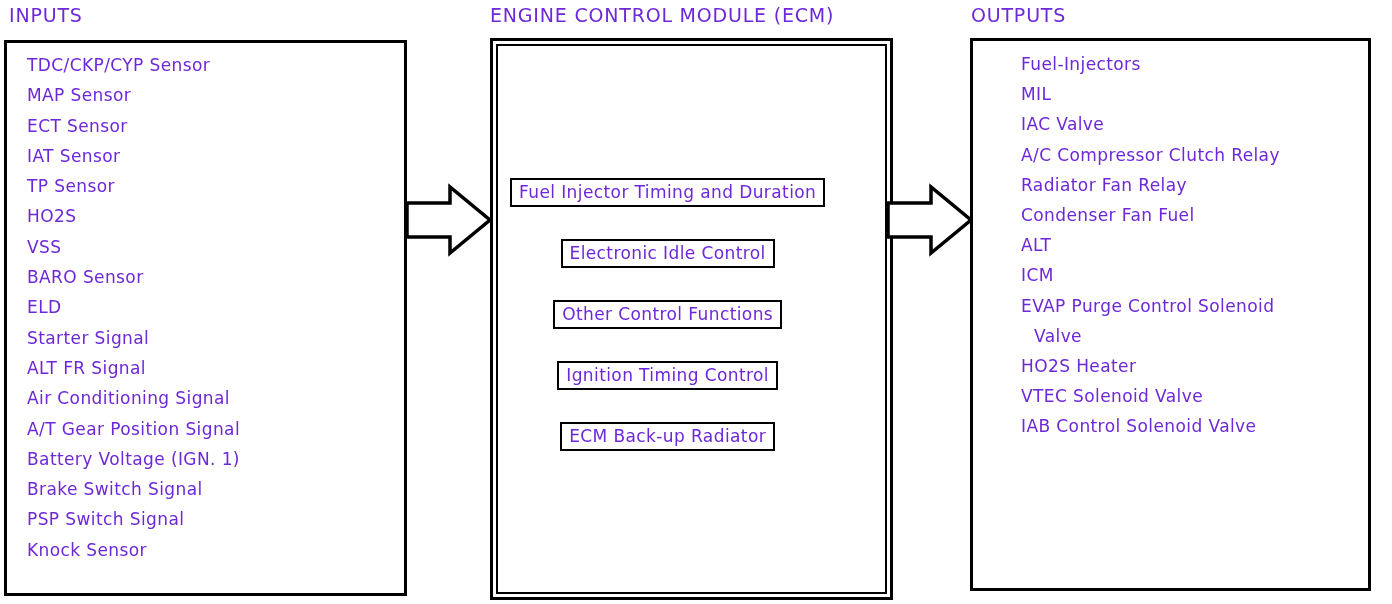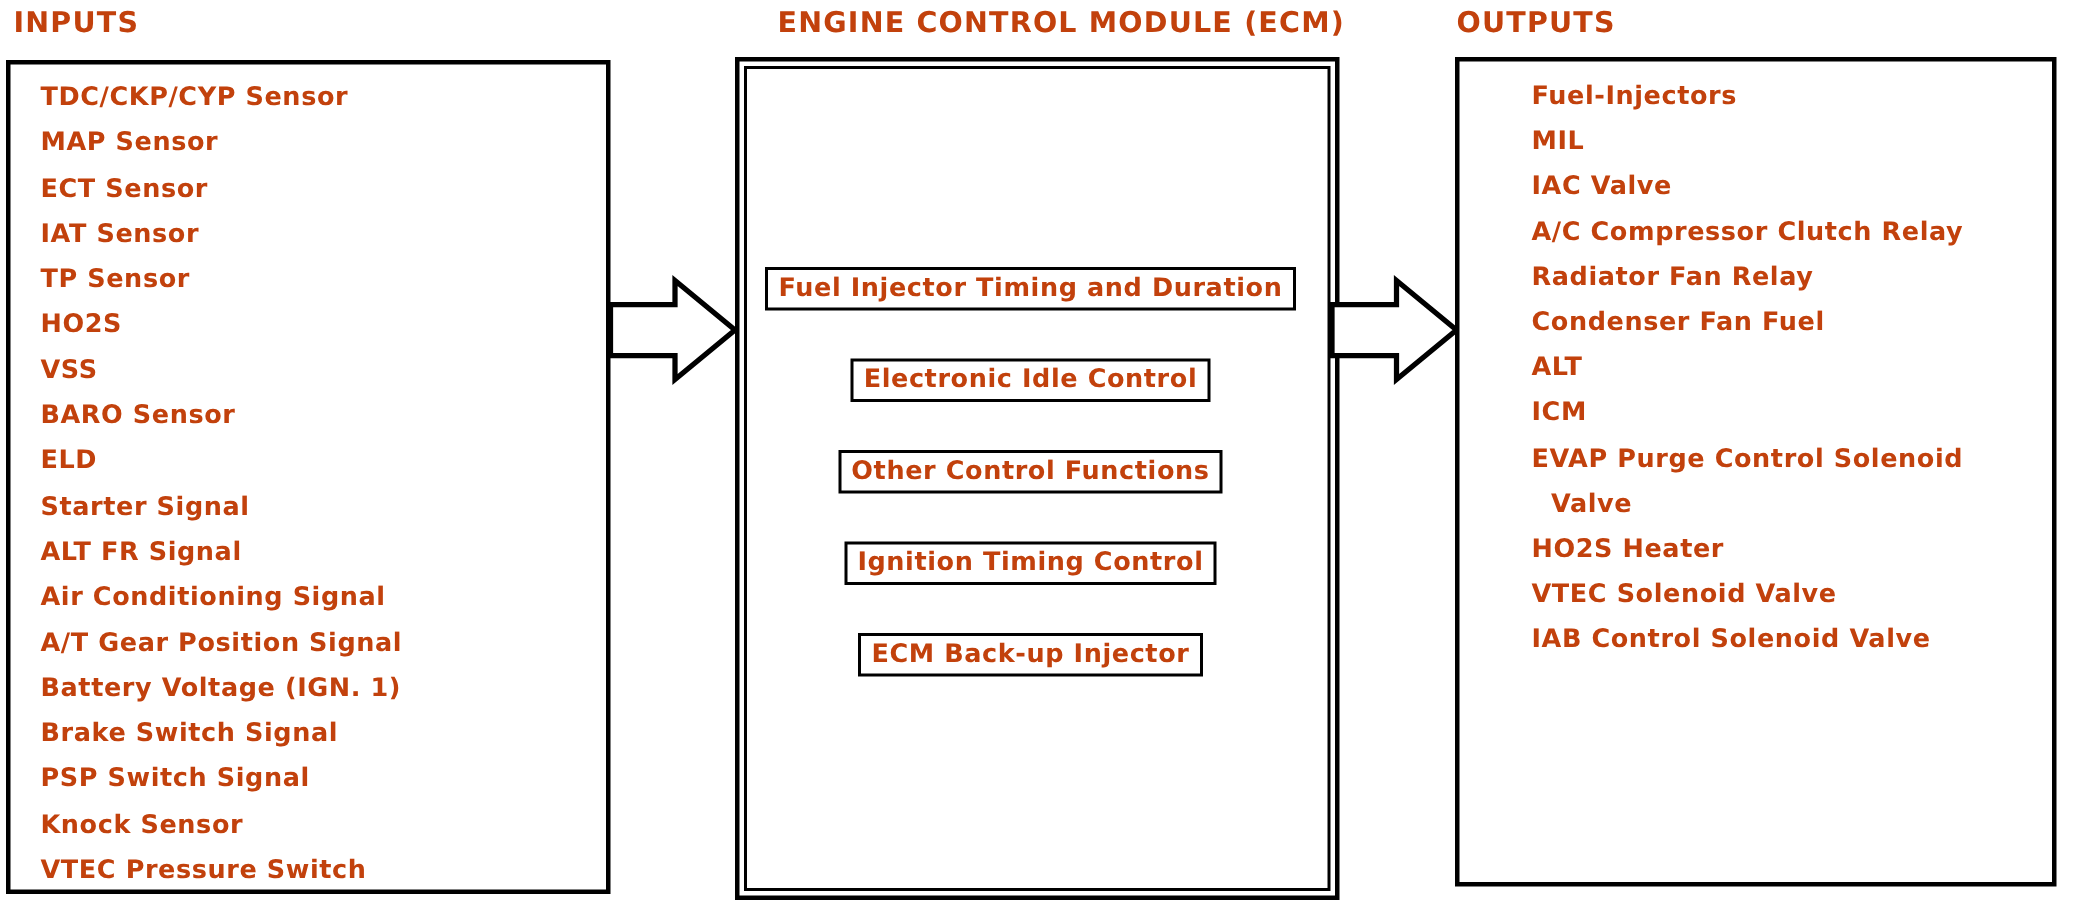"INPUTS" .stage { color: #c2410c -> #6d28d9; font-weight: bold -> normal }
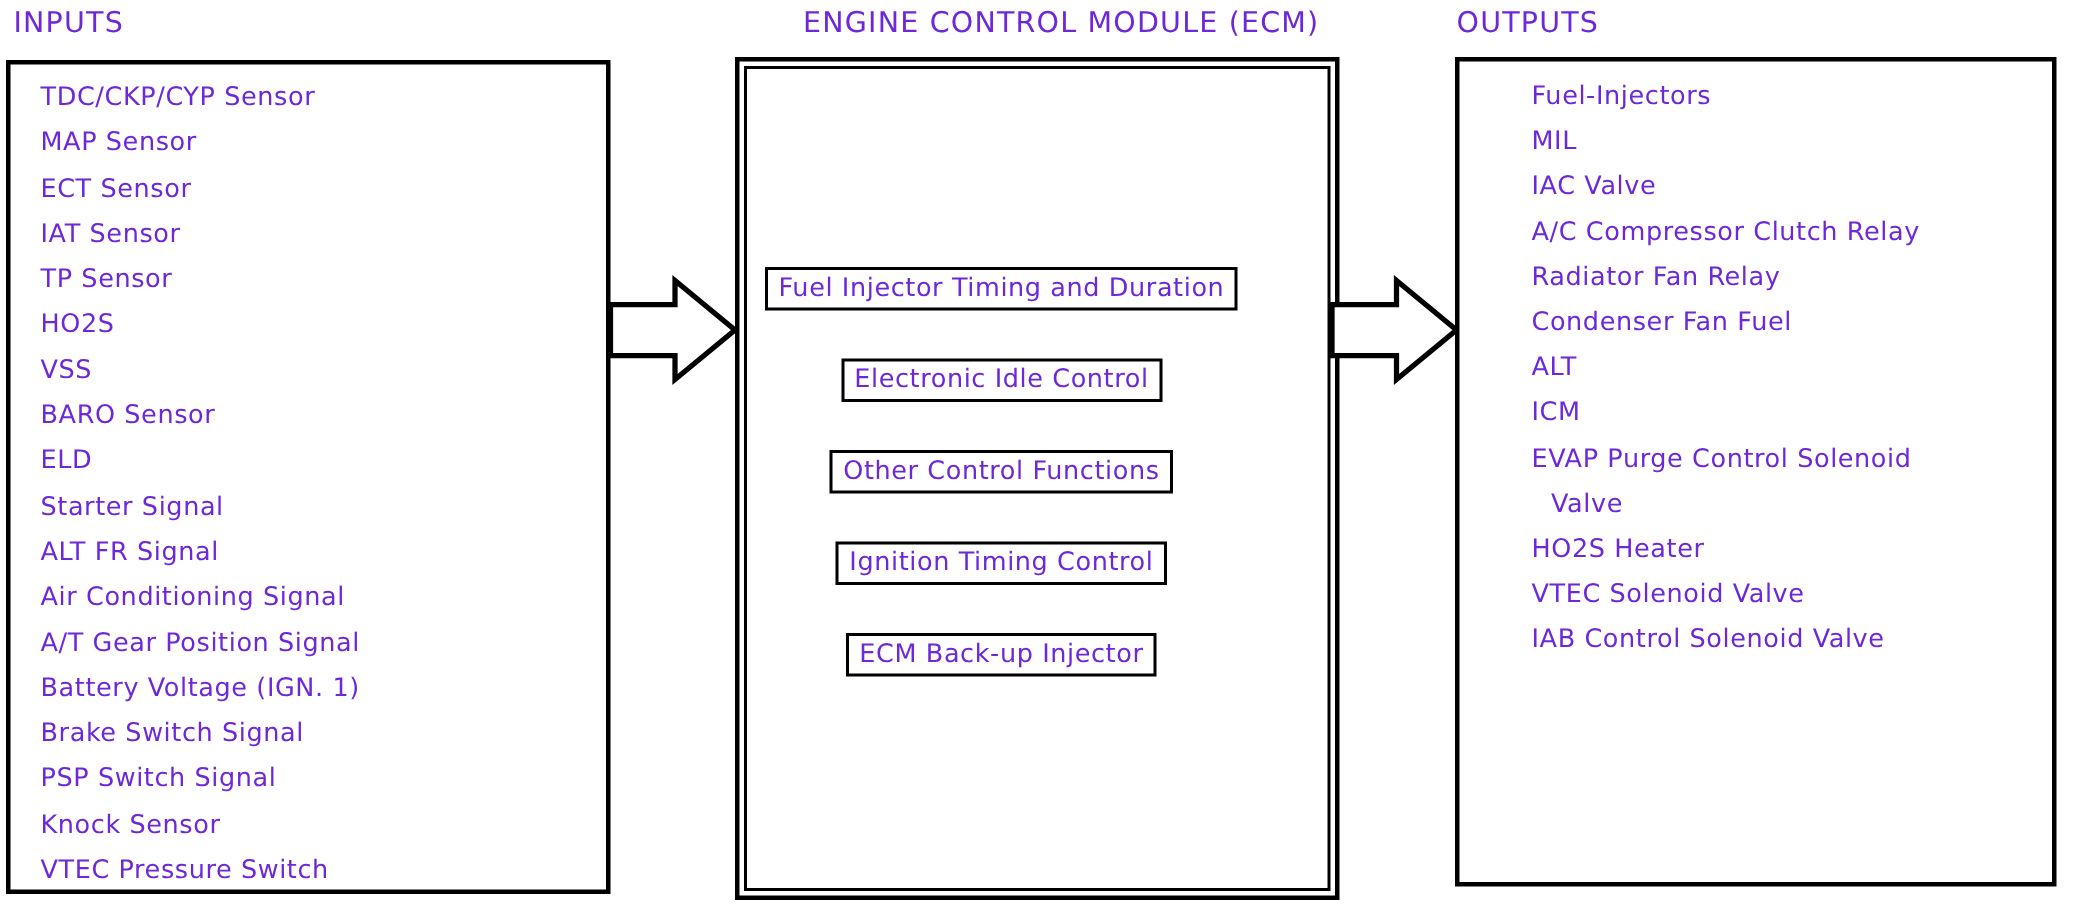"ENGINE CONTROL MODULE (ECM)" .ecm-title { left: 506px -> 490px; text-align: center -> none }
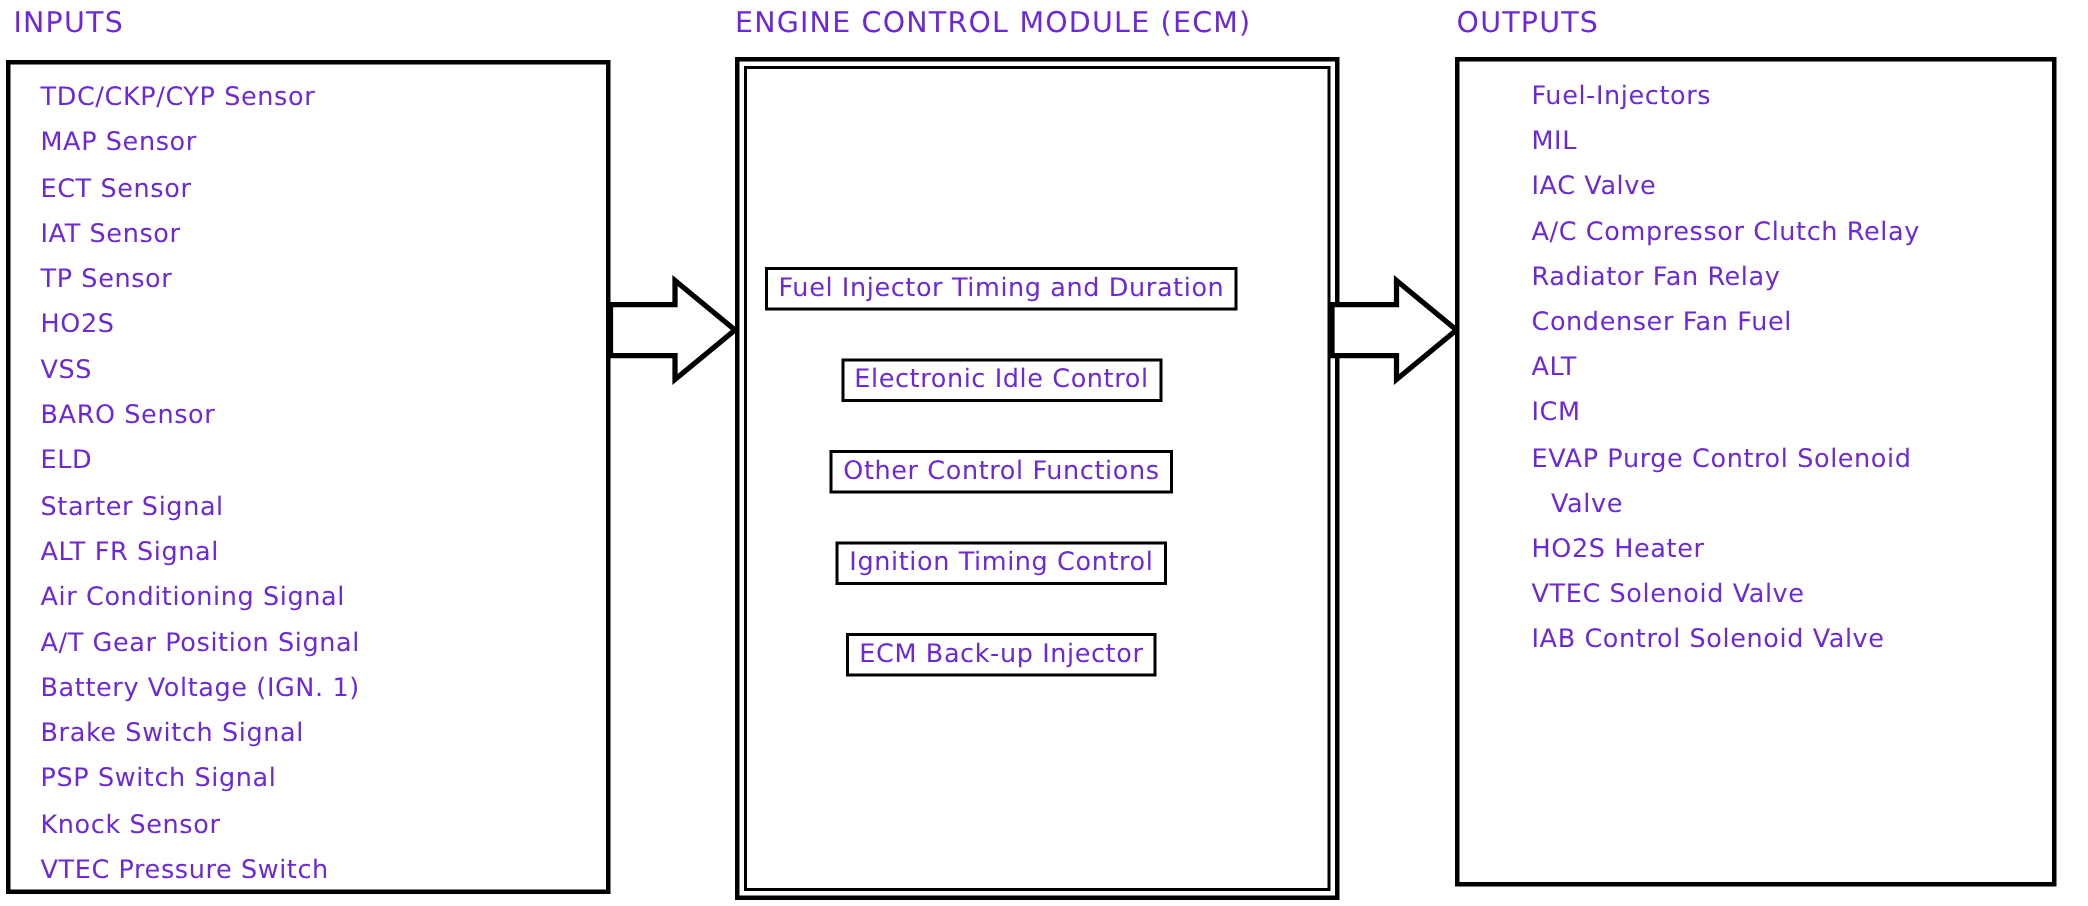"ECM Back-up Injector" div.fn-box { text: Injector -> Radiator }
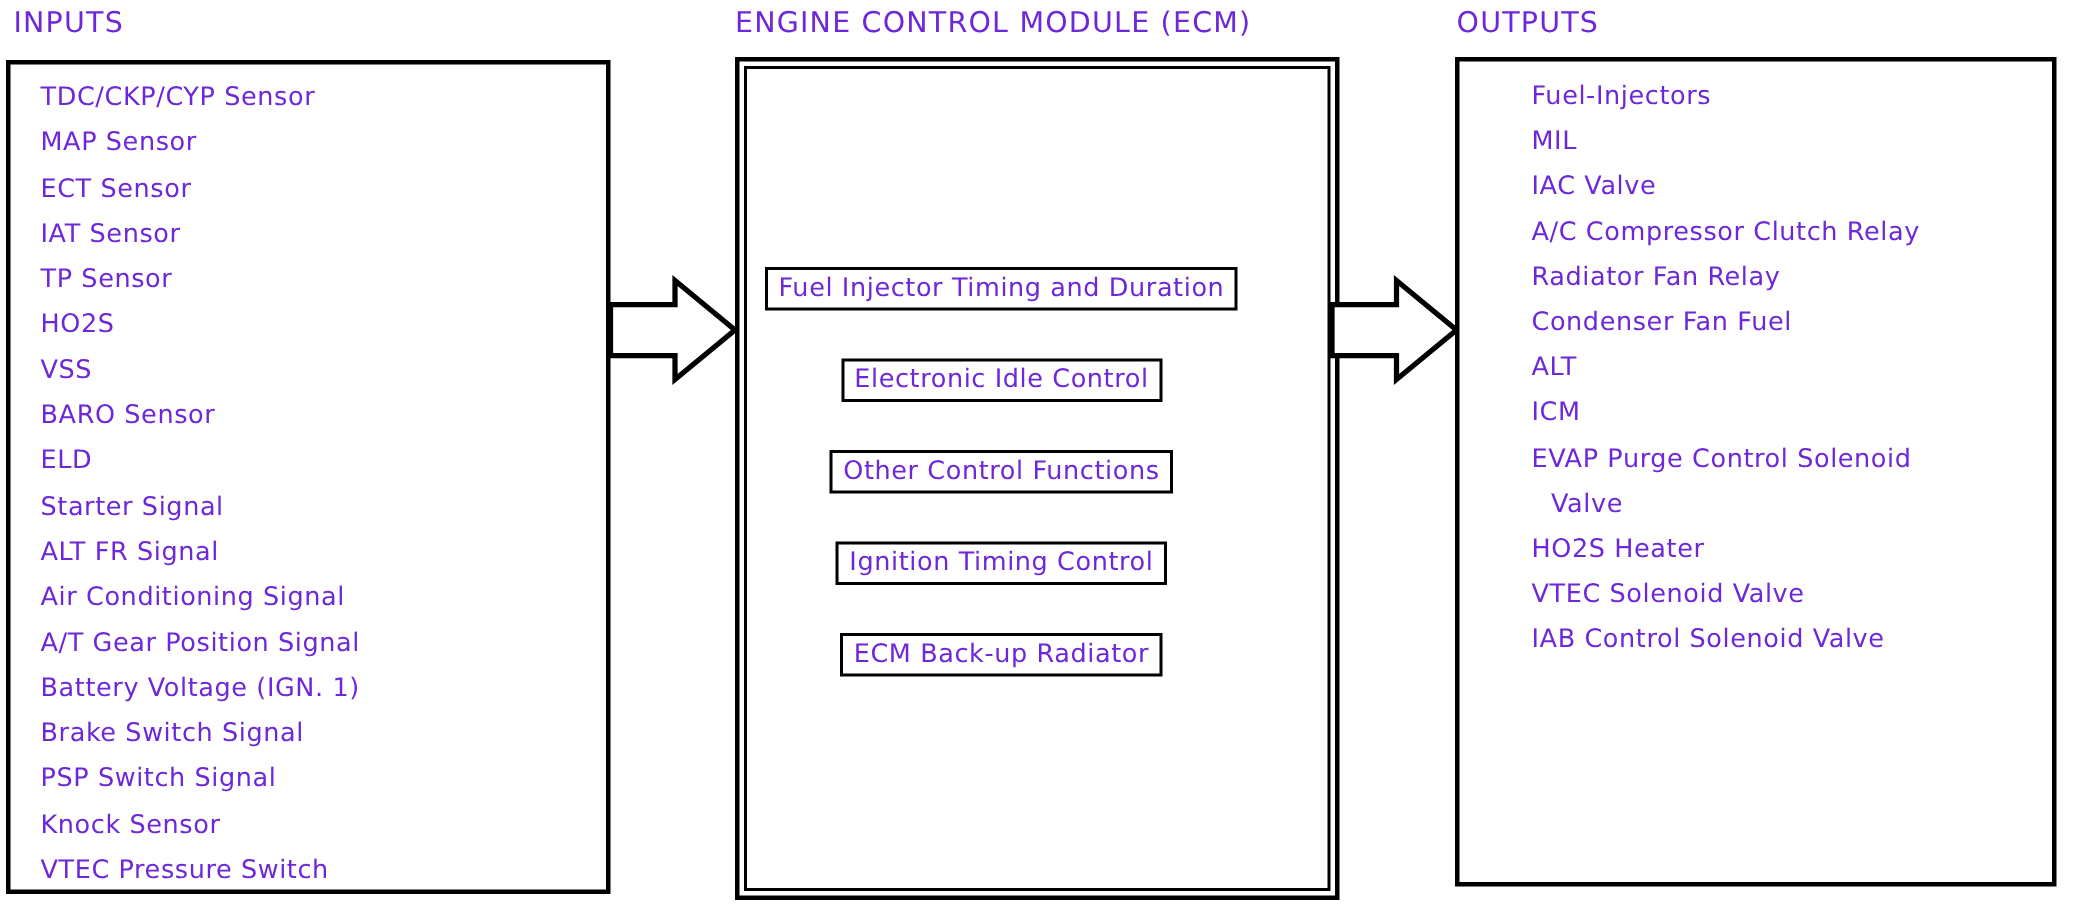"VTEC Pressure Switch" li.item { html: <li>VTEC Pressure Switch</li> -> none }
